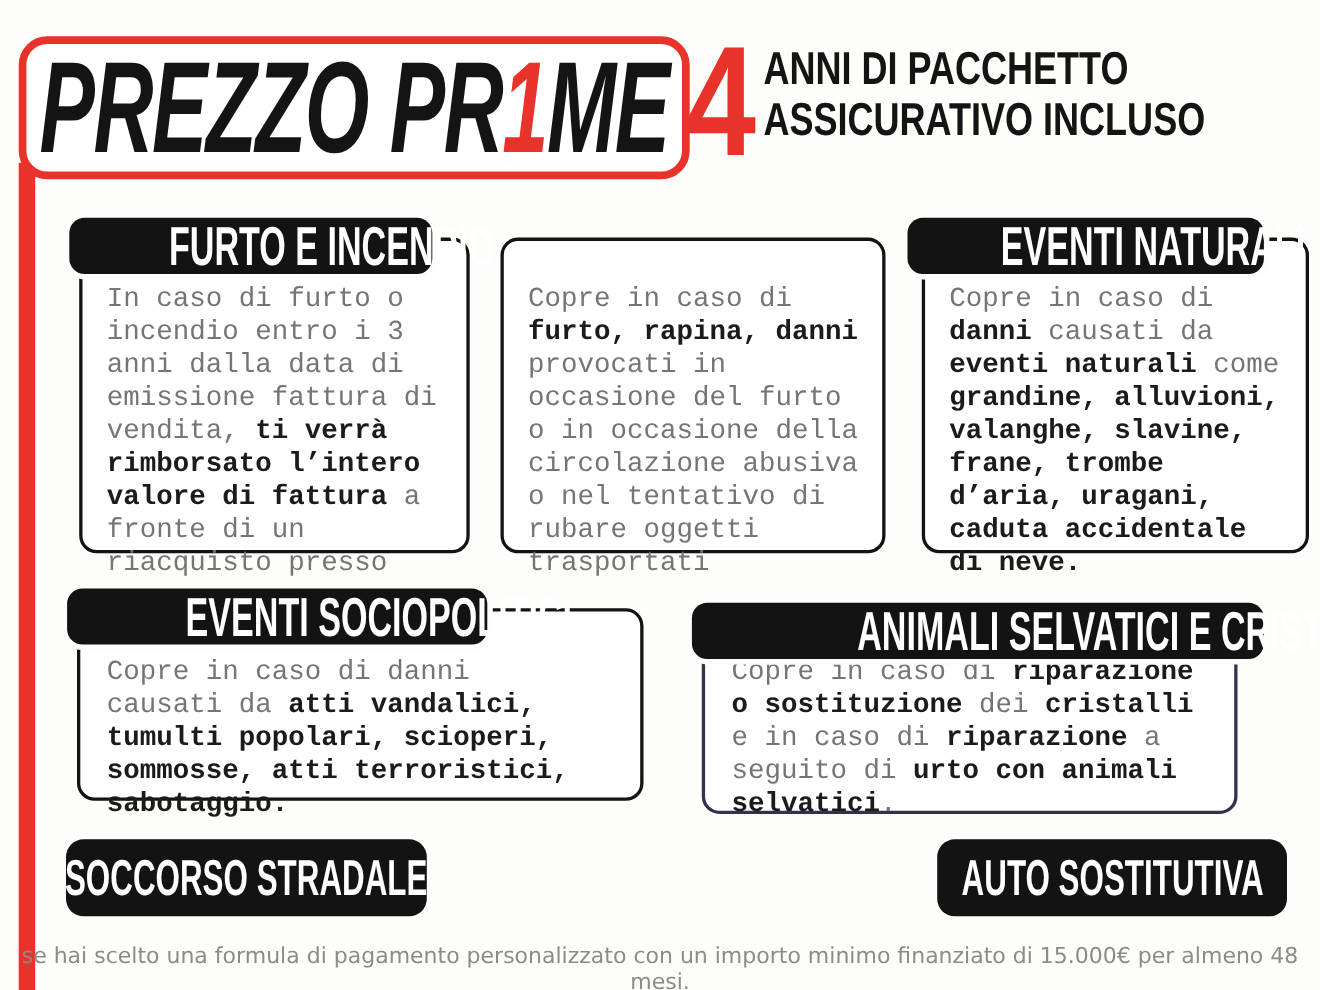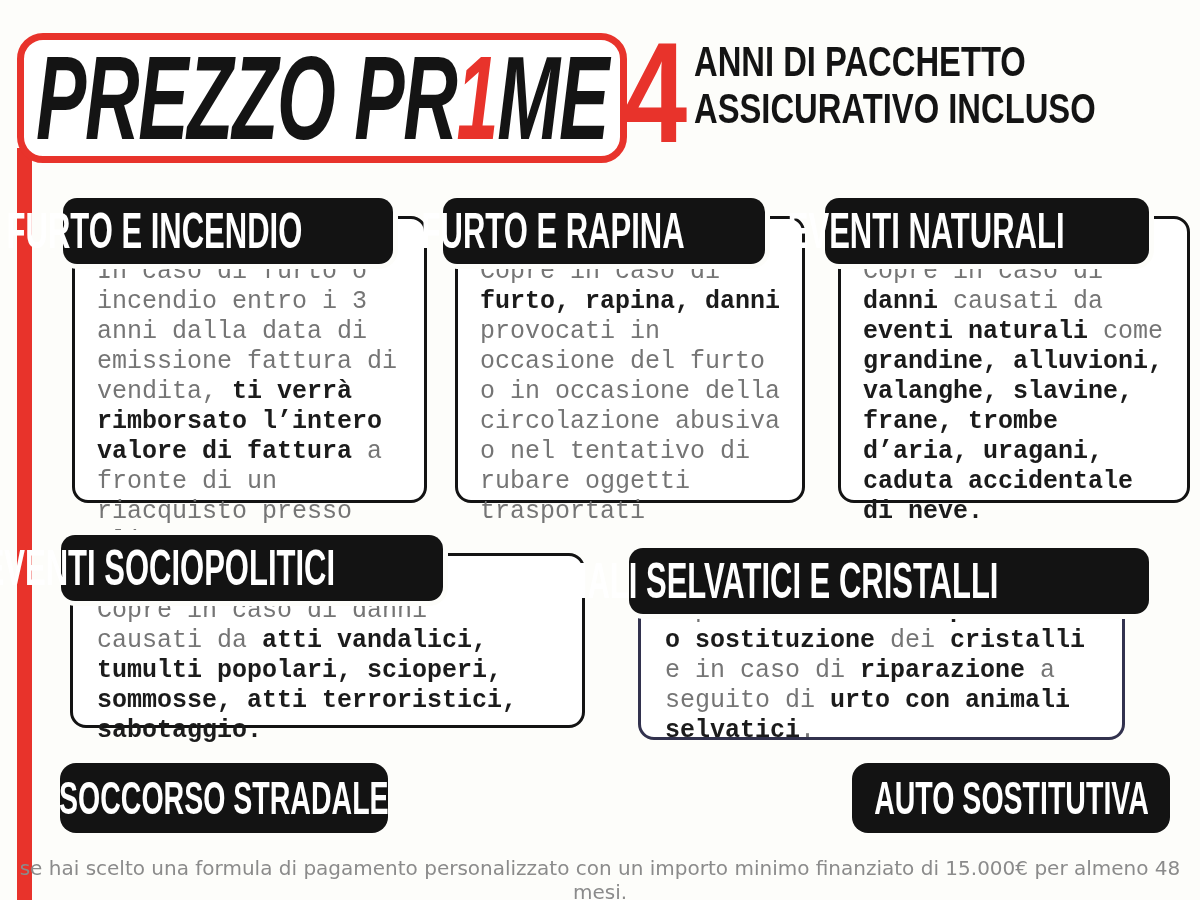"FURTO E INCENDIO" .card-badge { height: 66px -> 51px; justify-content: flex-end -> flex-start }
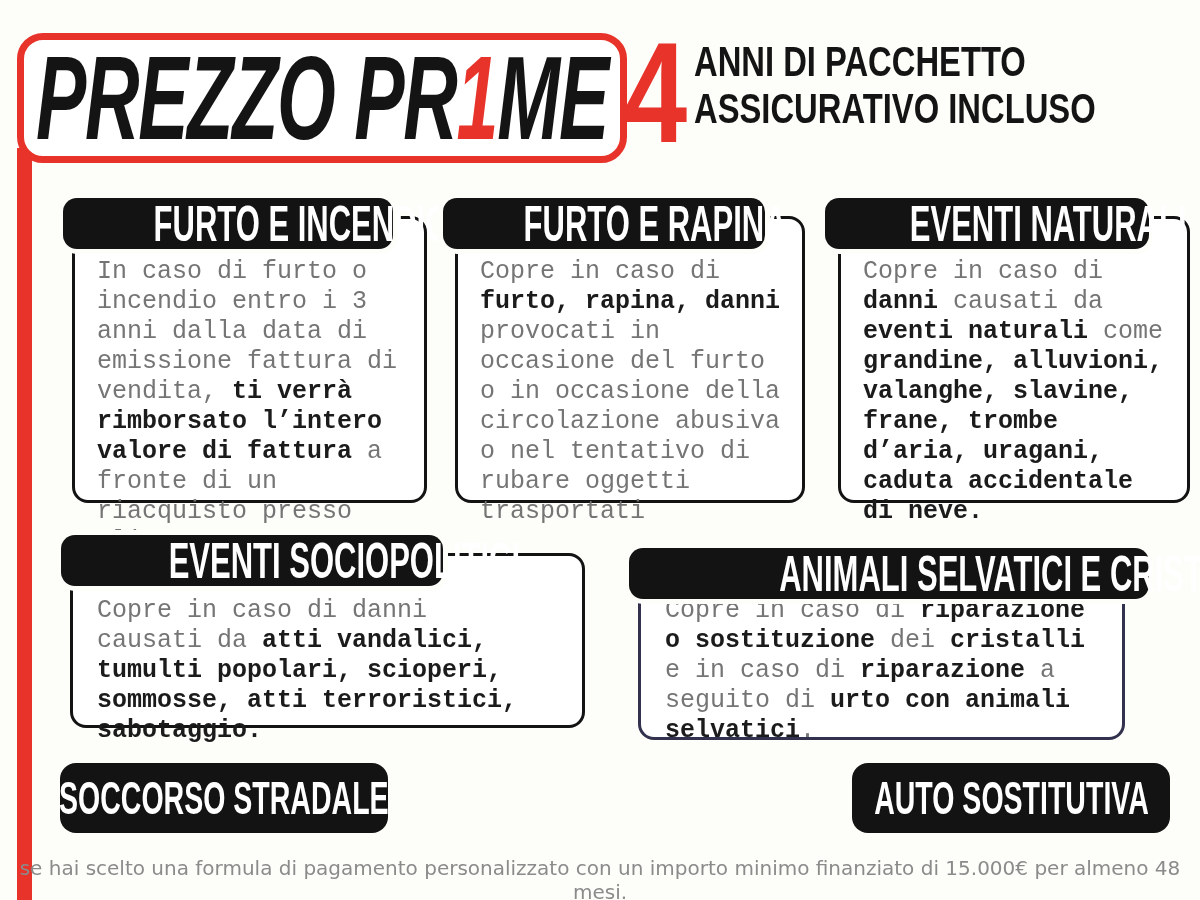"FURTO E RAPINA" div.card-badge { html: <div> <span>FURTO E RAPINA</span> </div> -> none }
